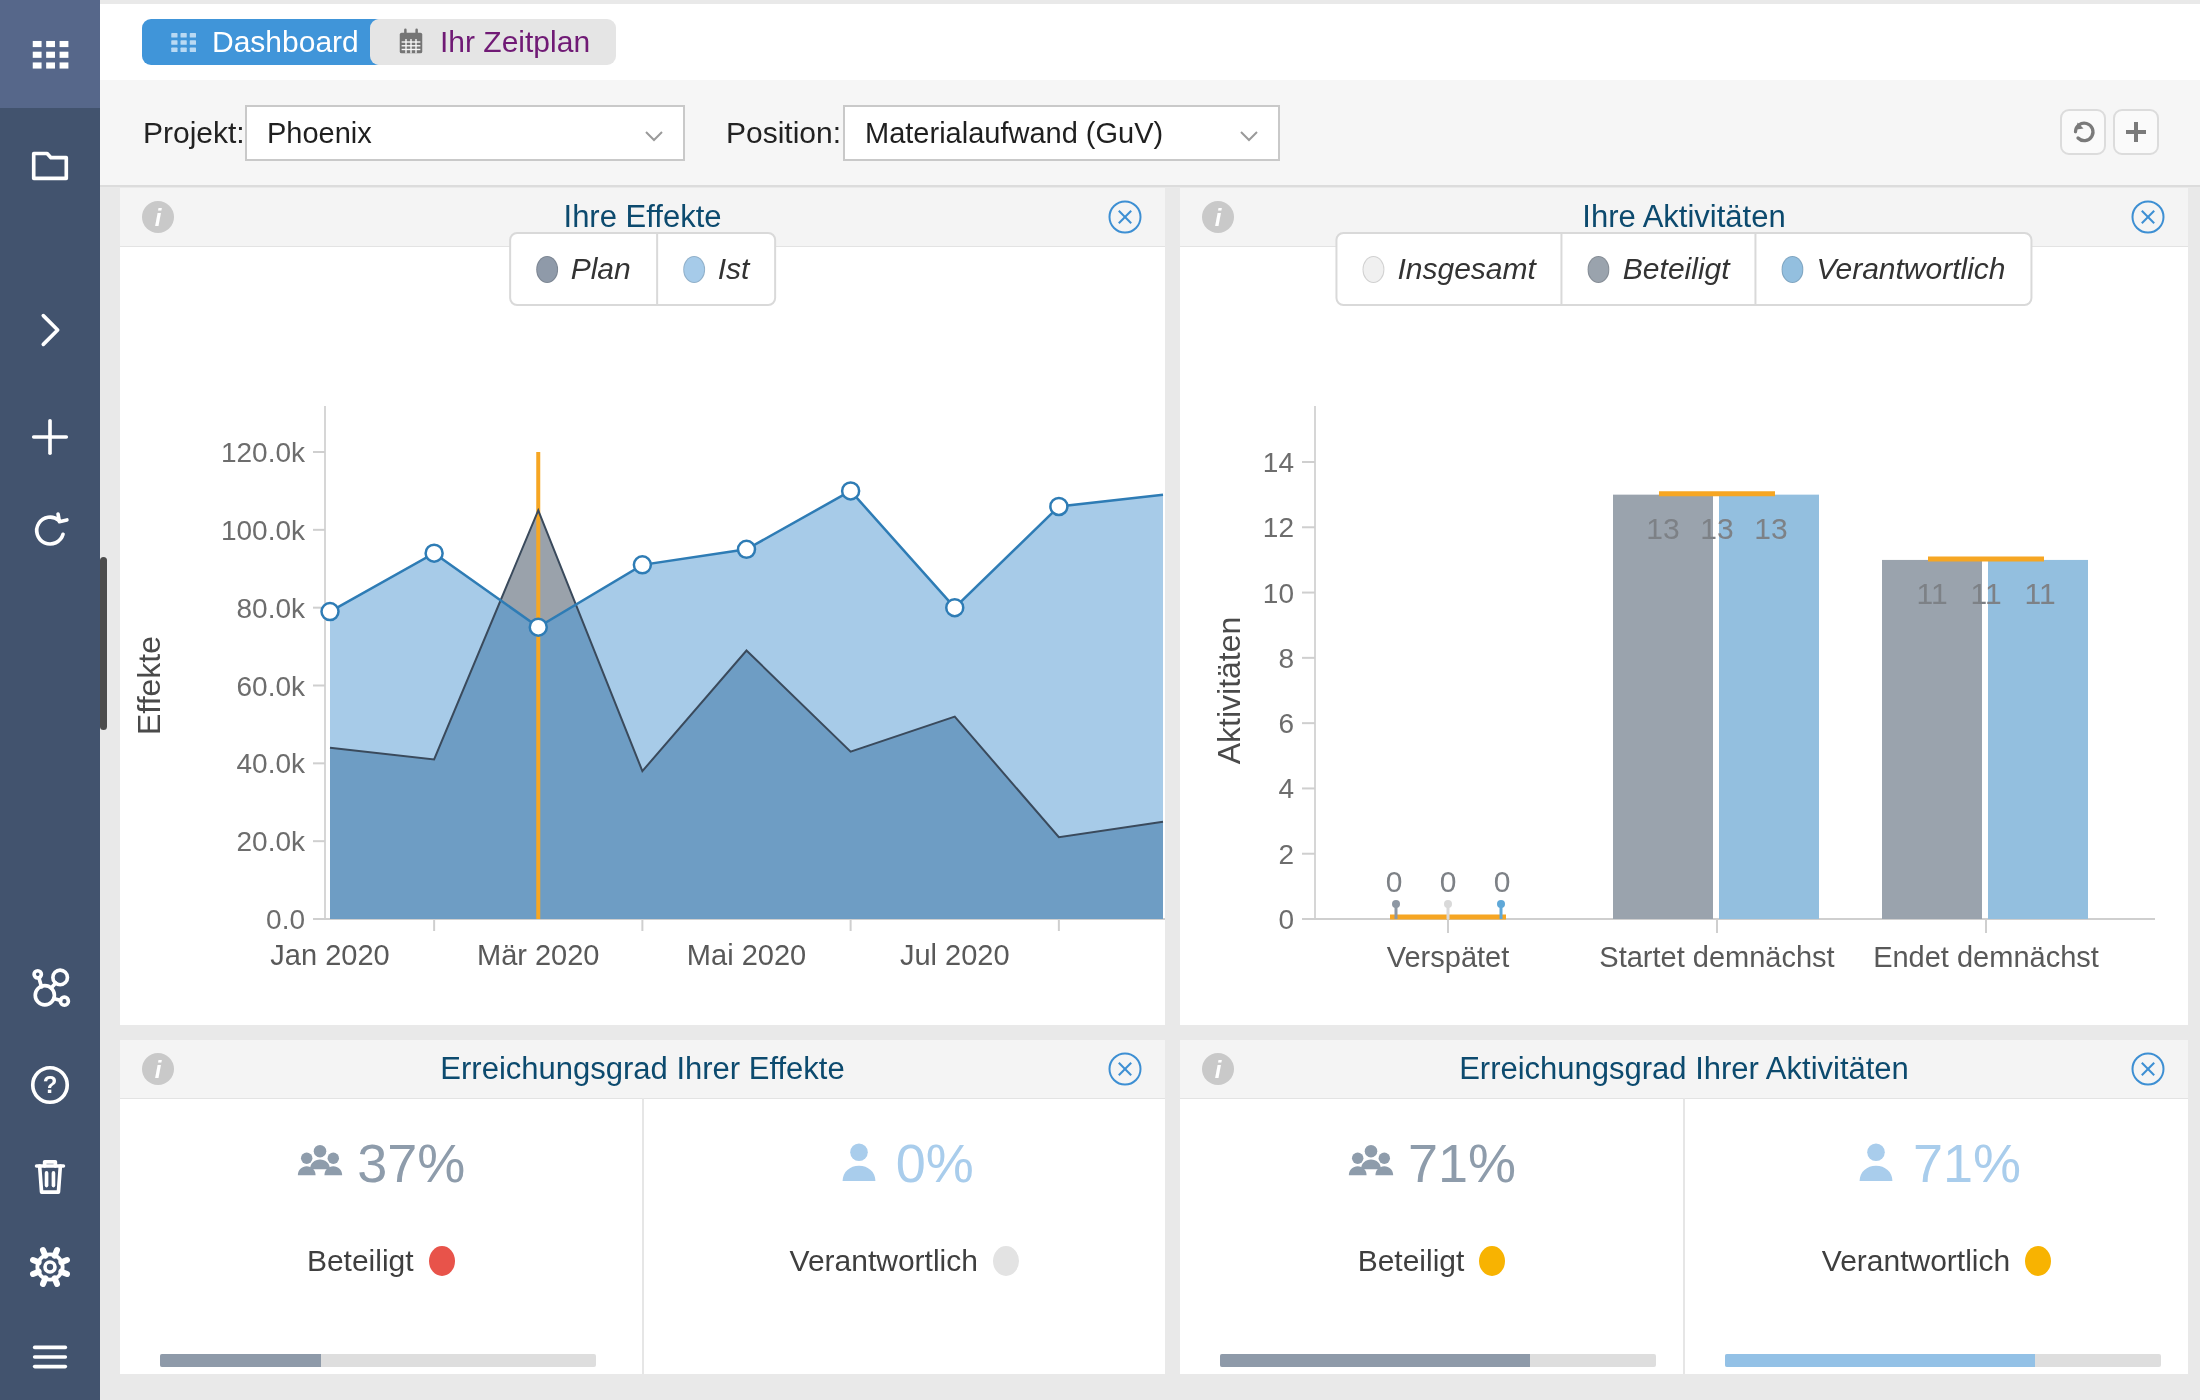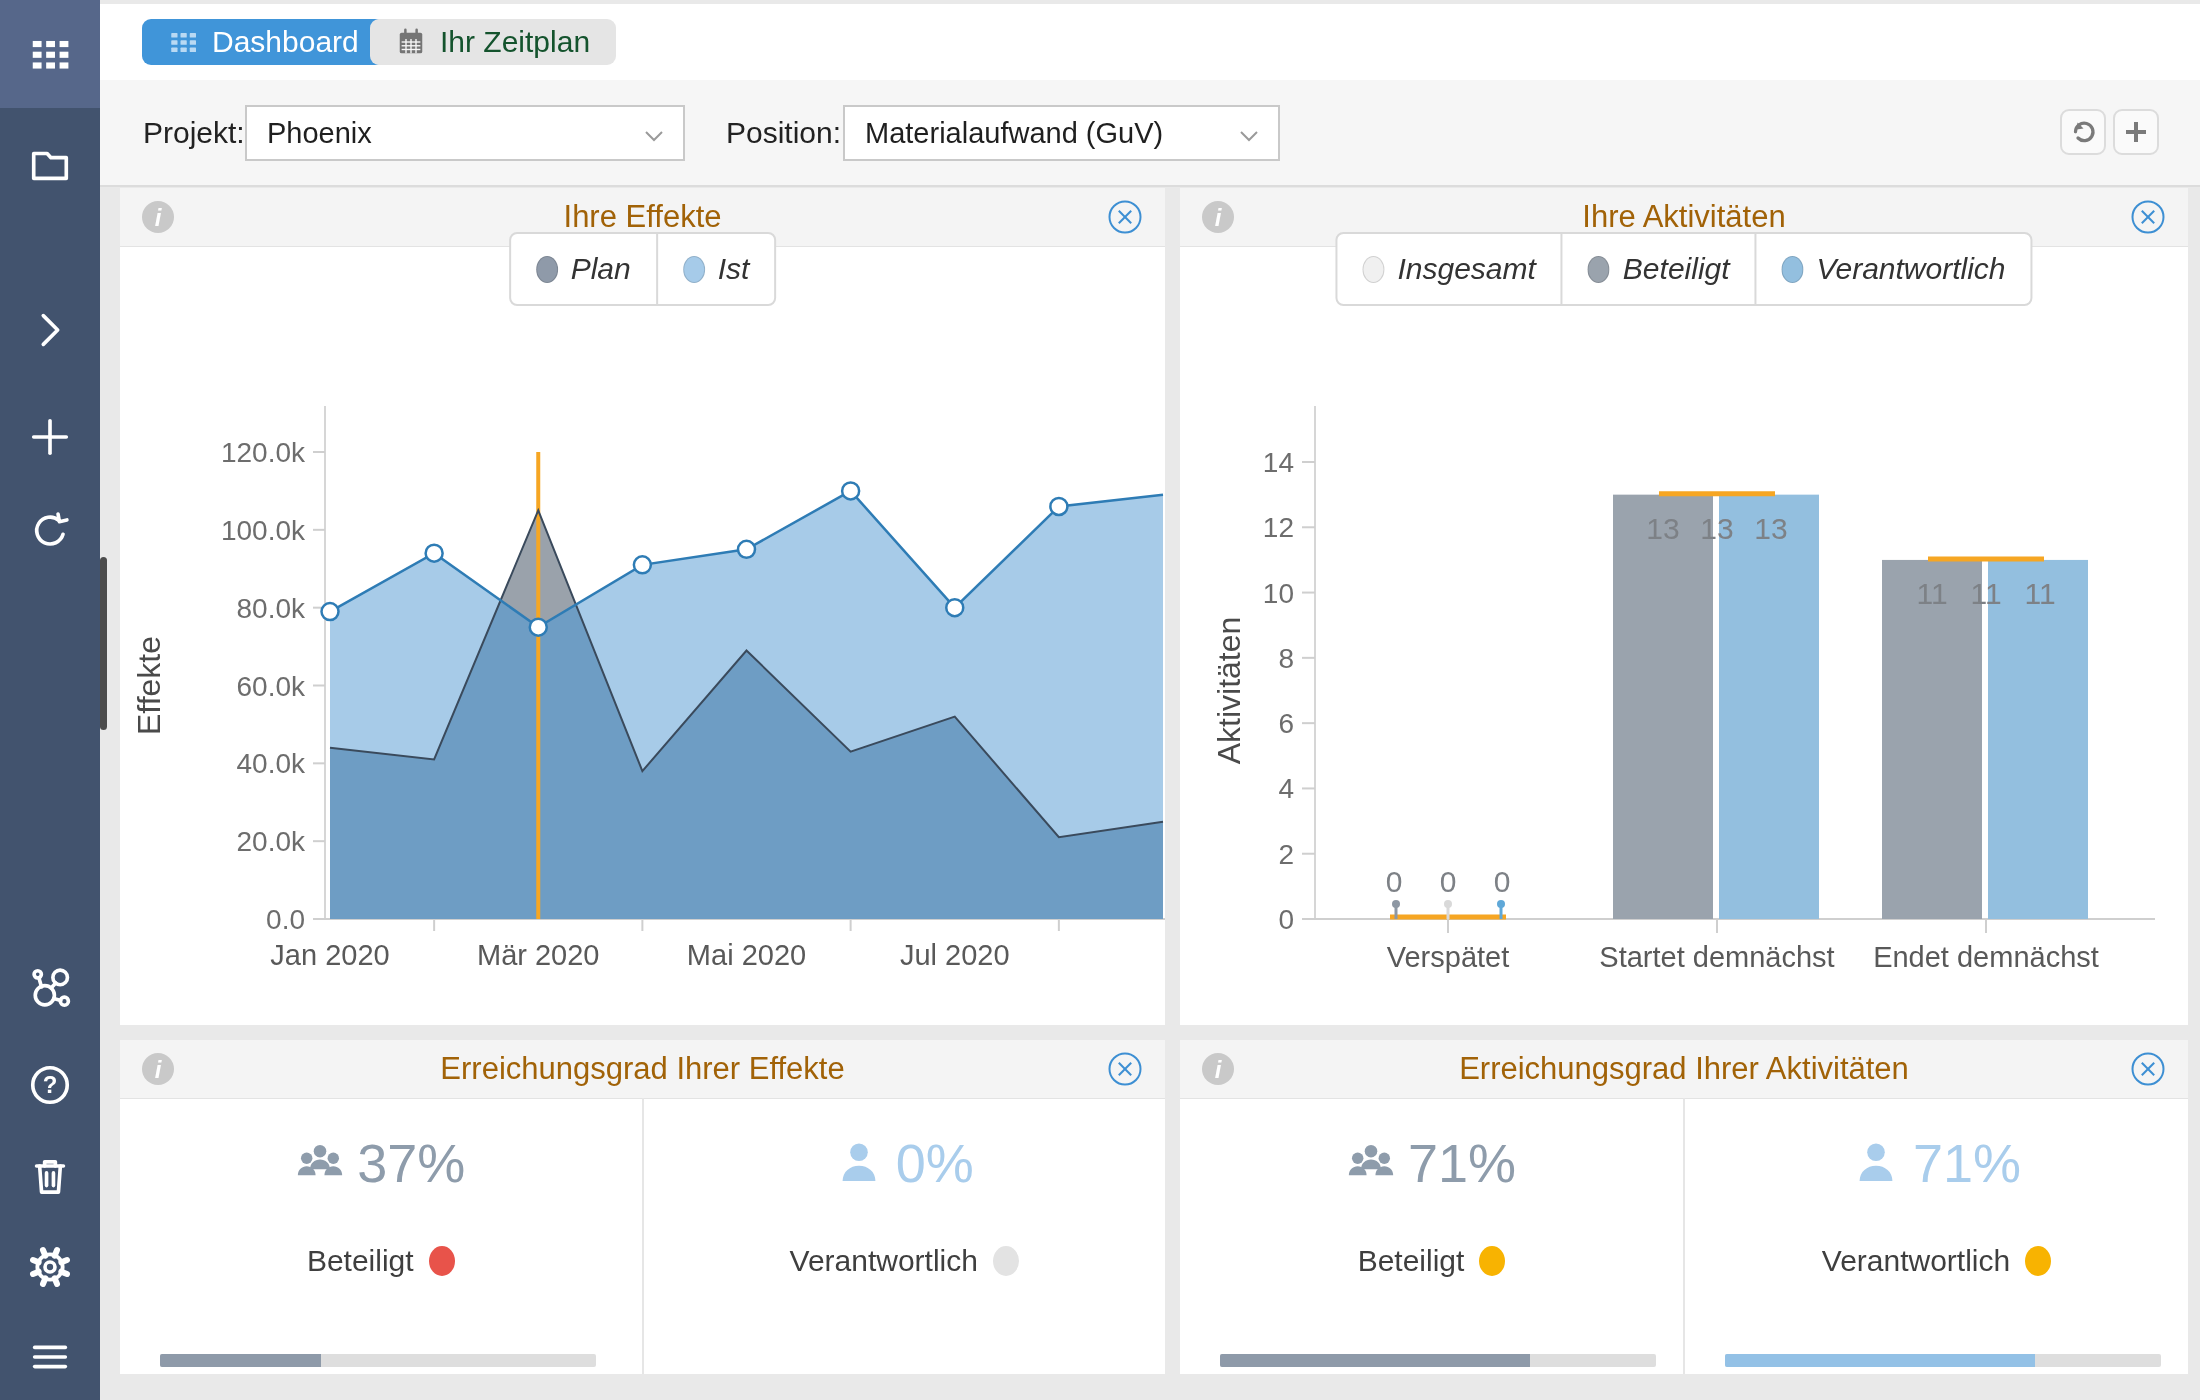"Ihr Zeitplan" .tab.inactive { color: #14532d -> #701a75 }
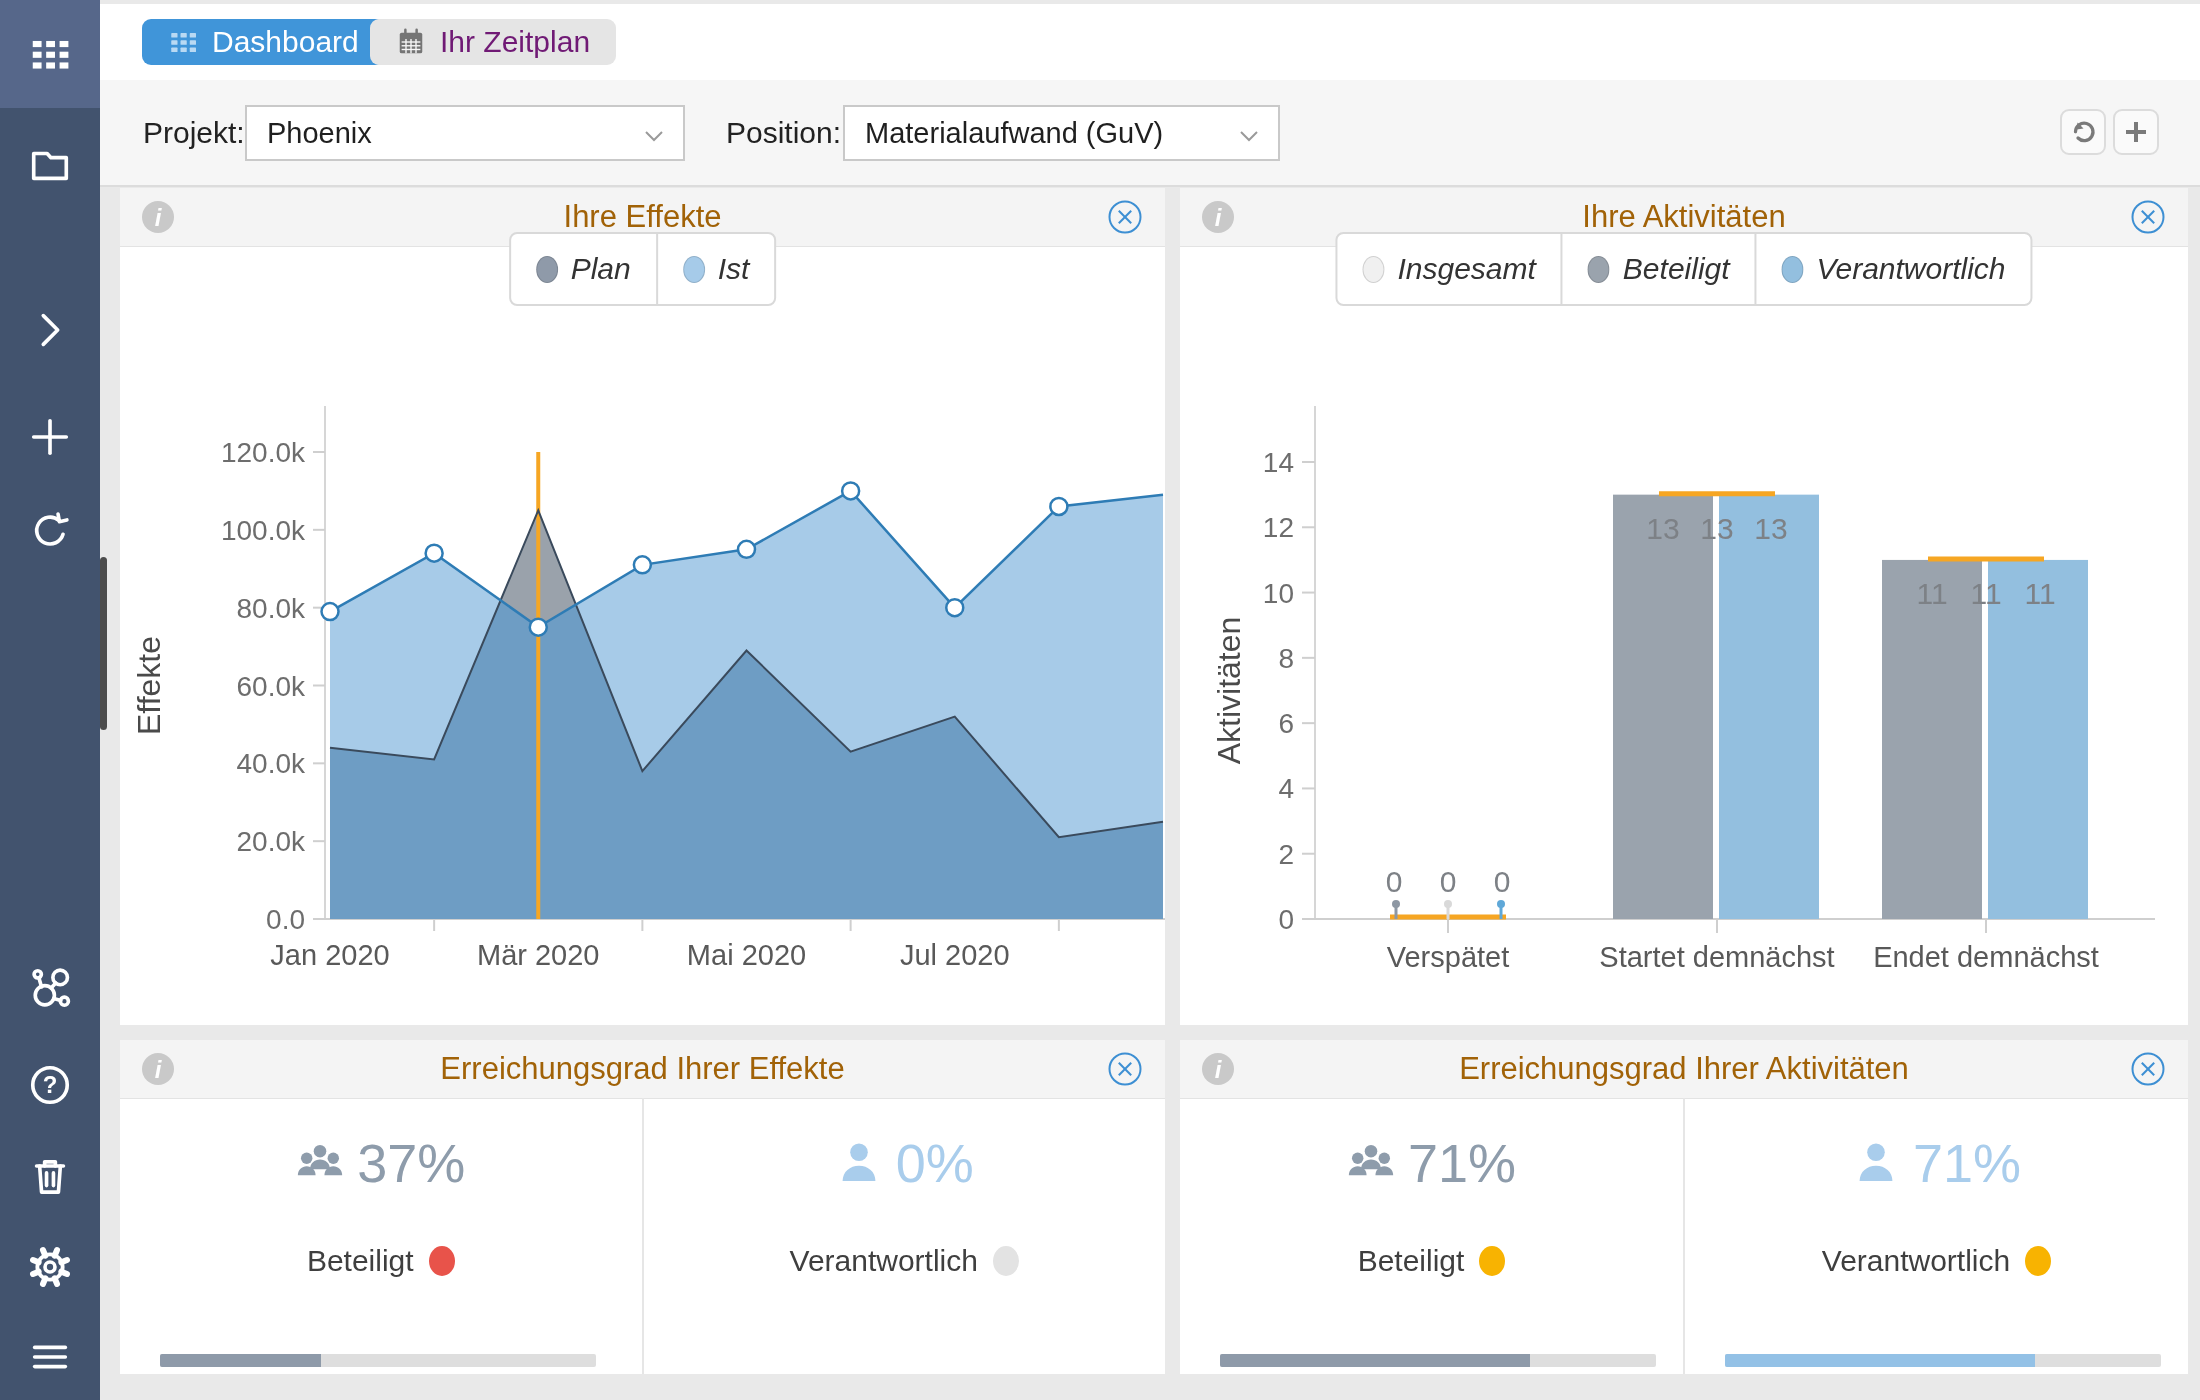"Ihre Effekte" .panel-title { color: #a16207 -> #0c4a6e }
